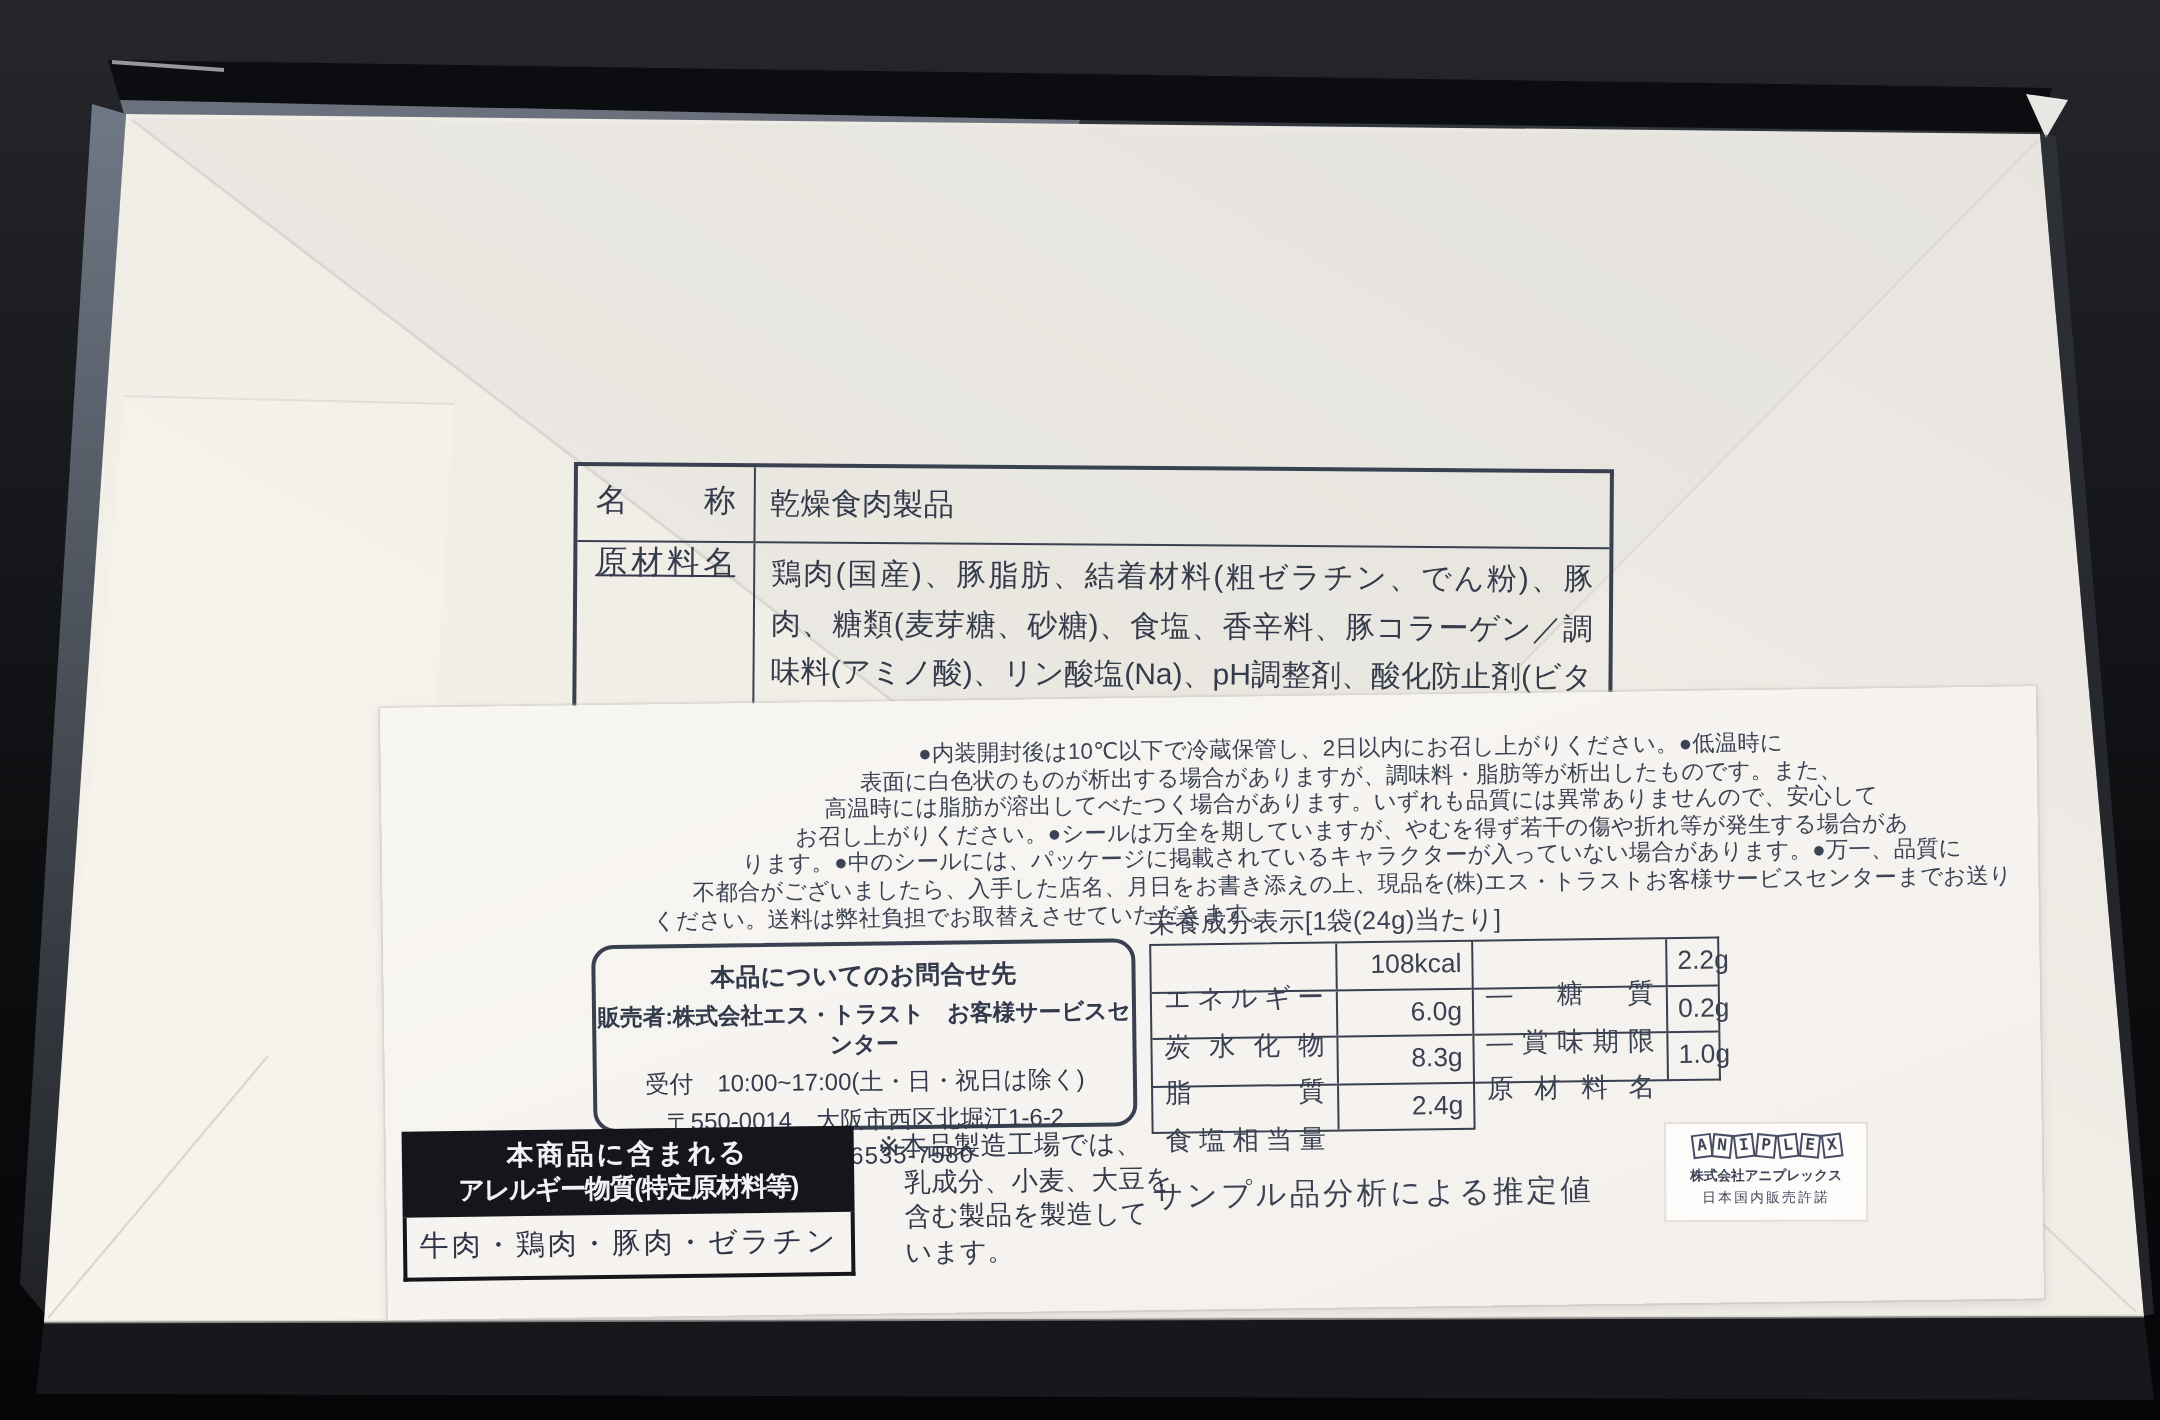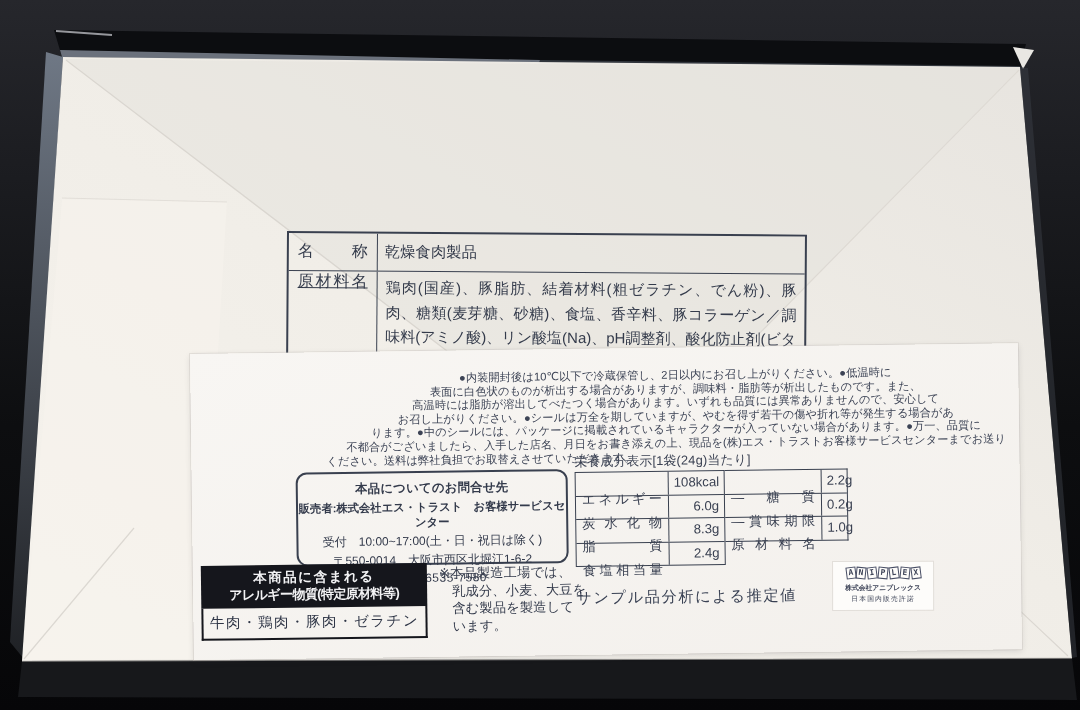"108kcal" .nut-value { width: 56px -> 68px }
